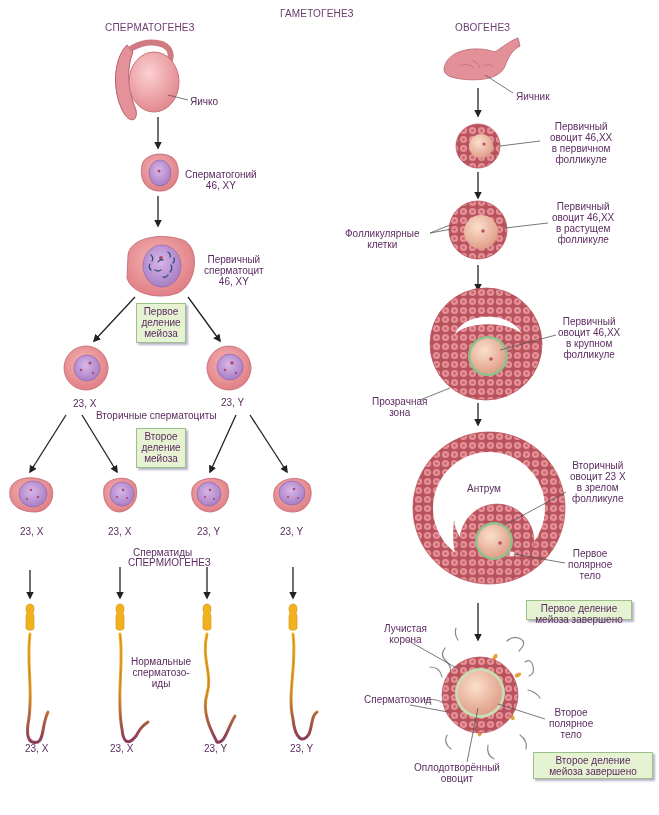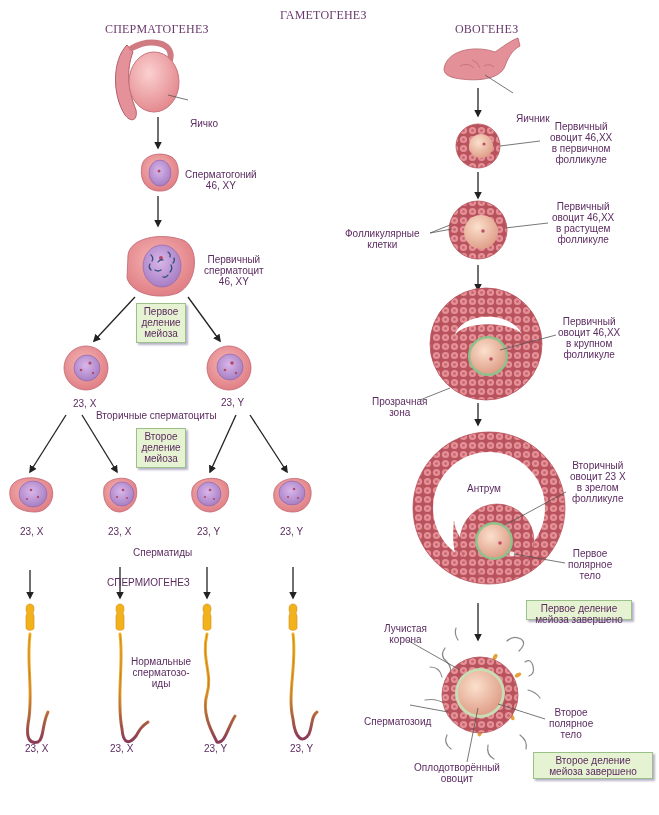"ГАМЕТОГЕНЕЗ" .hdr { font-family: Liberation Serif, serif -> none; font-size: 12px -> 10px }
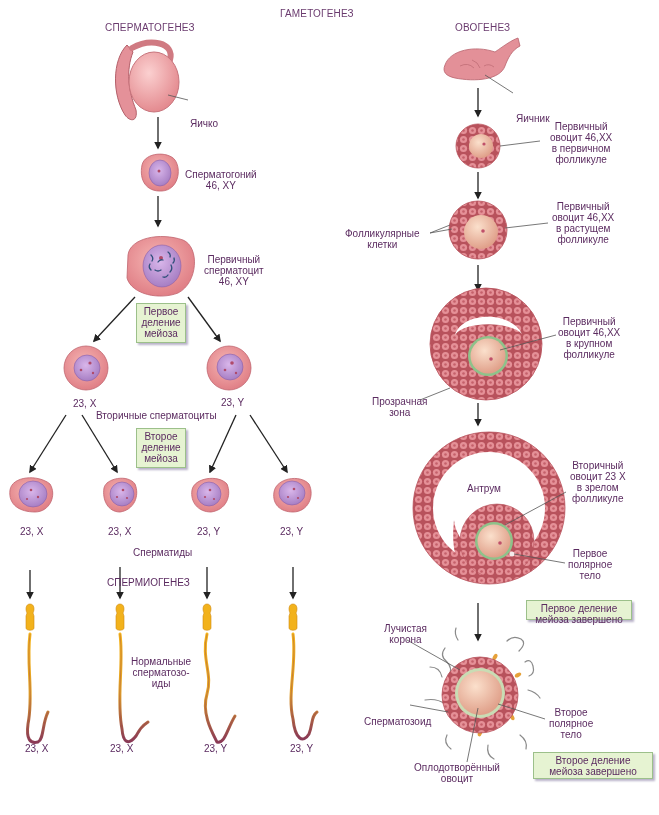"Яичко" .lbl.left { margin-top: 22px -> none }
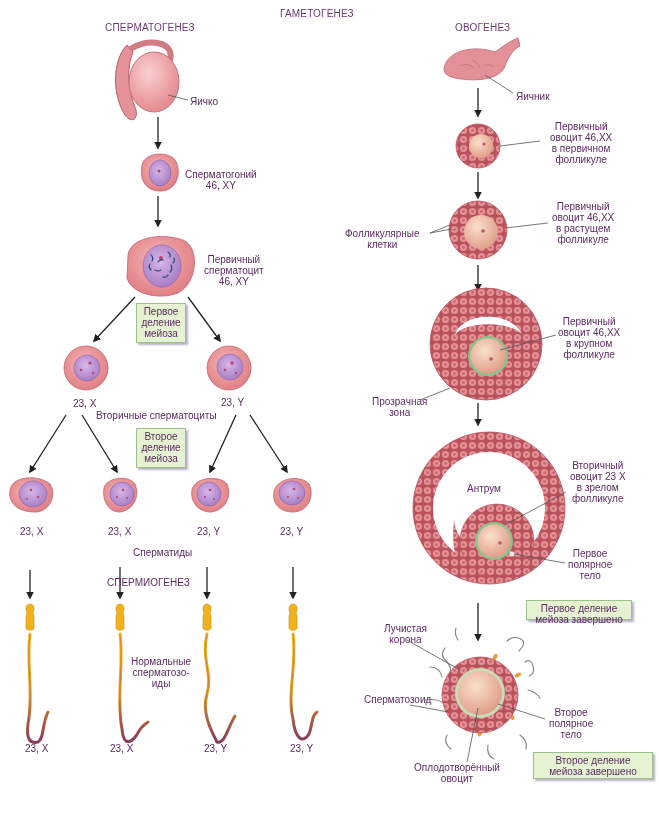"СПЕРМИОГЕНЕЗ" div.lbl { left: 107px -> 128px; margin-top: 20px -> none }
